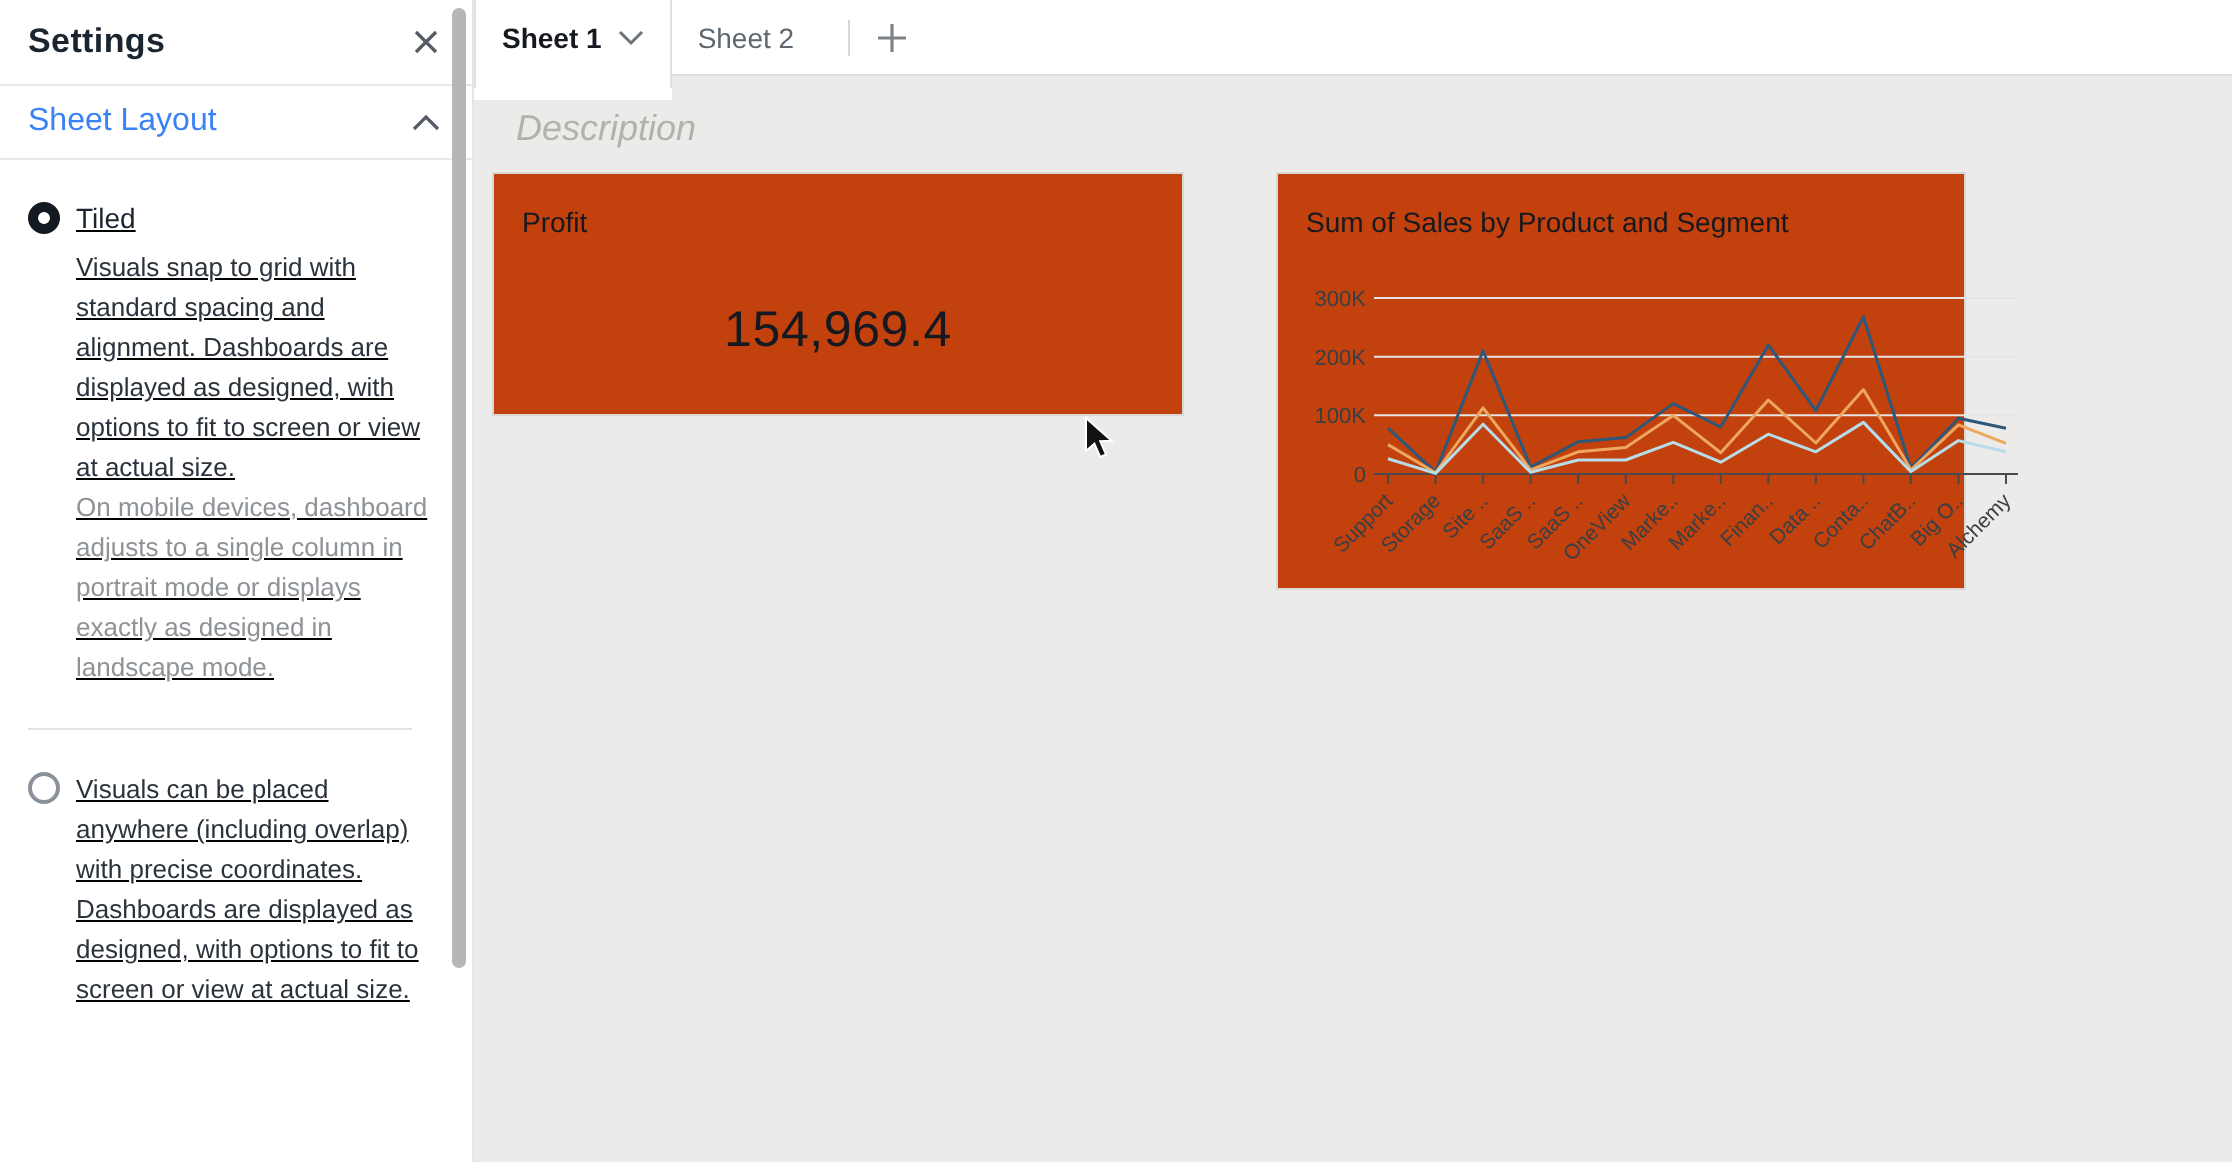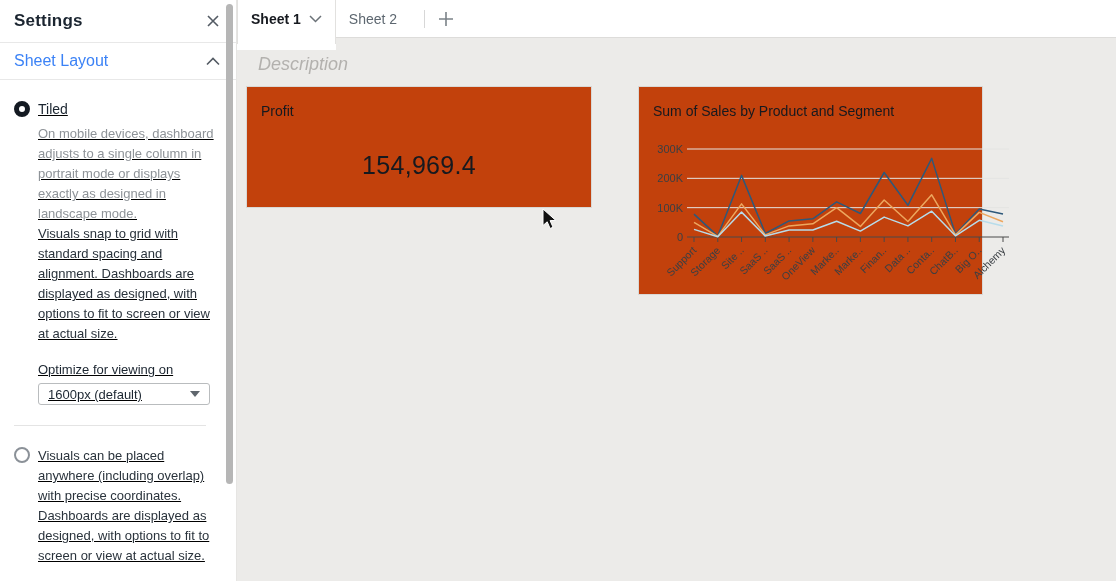"On mobile devices, dashboard adjusts" p.desc { order: before "Visuals snap to grid with" -> after "Visuals snap to grid with" }
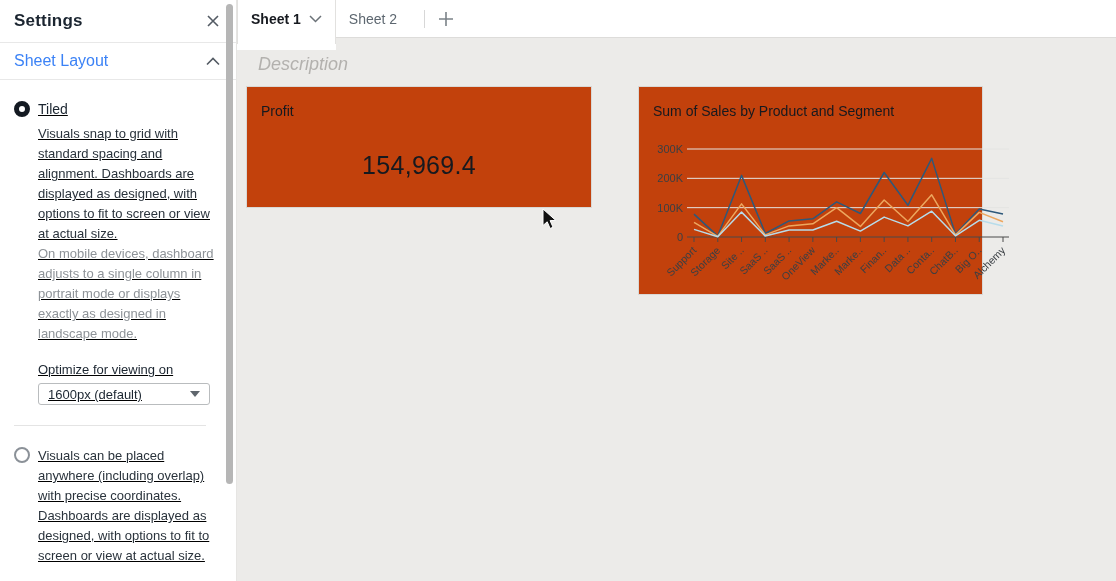"Optimize for viewing on" div.optimize { html: <div> <div>Optimize for viewing on</div> <div> <span>1600px (default)</span> <span></span> </div> </div> -> none }
